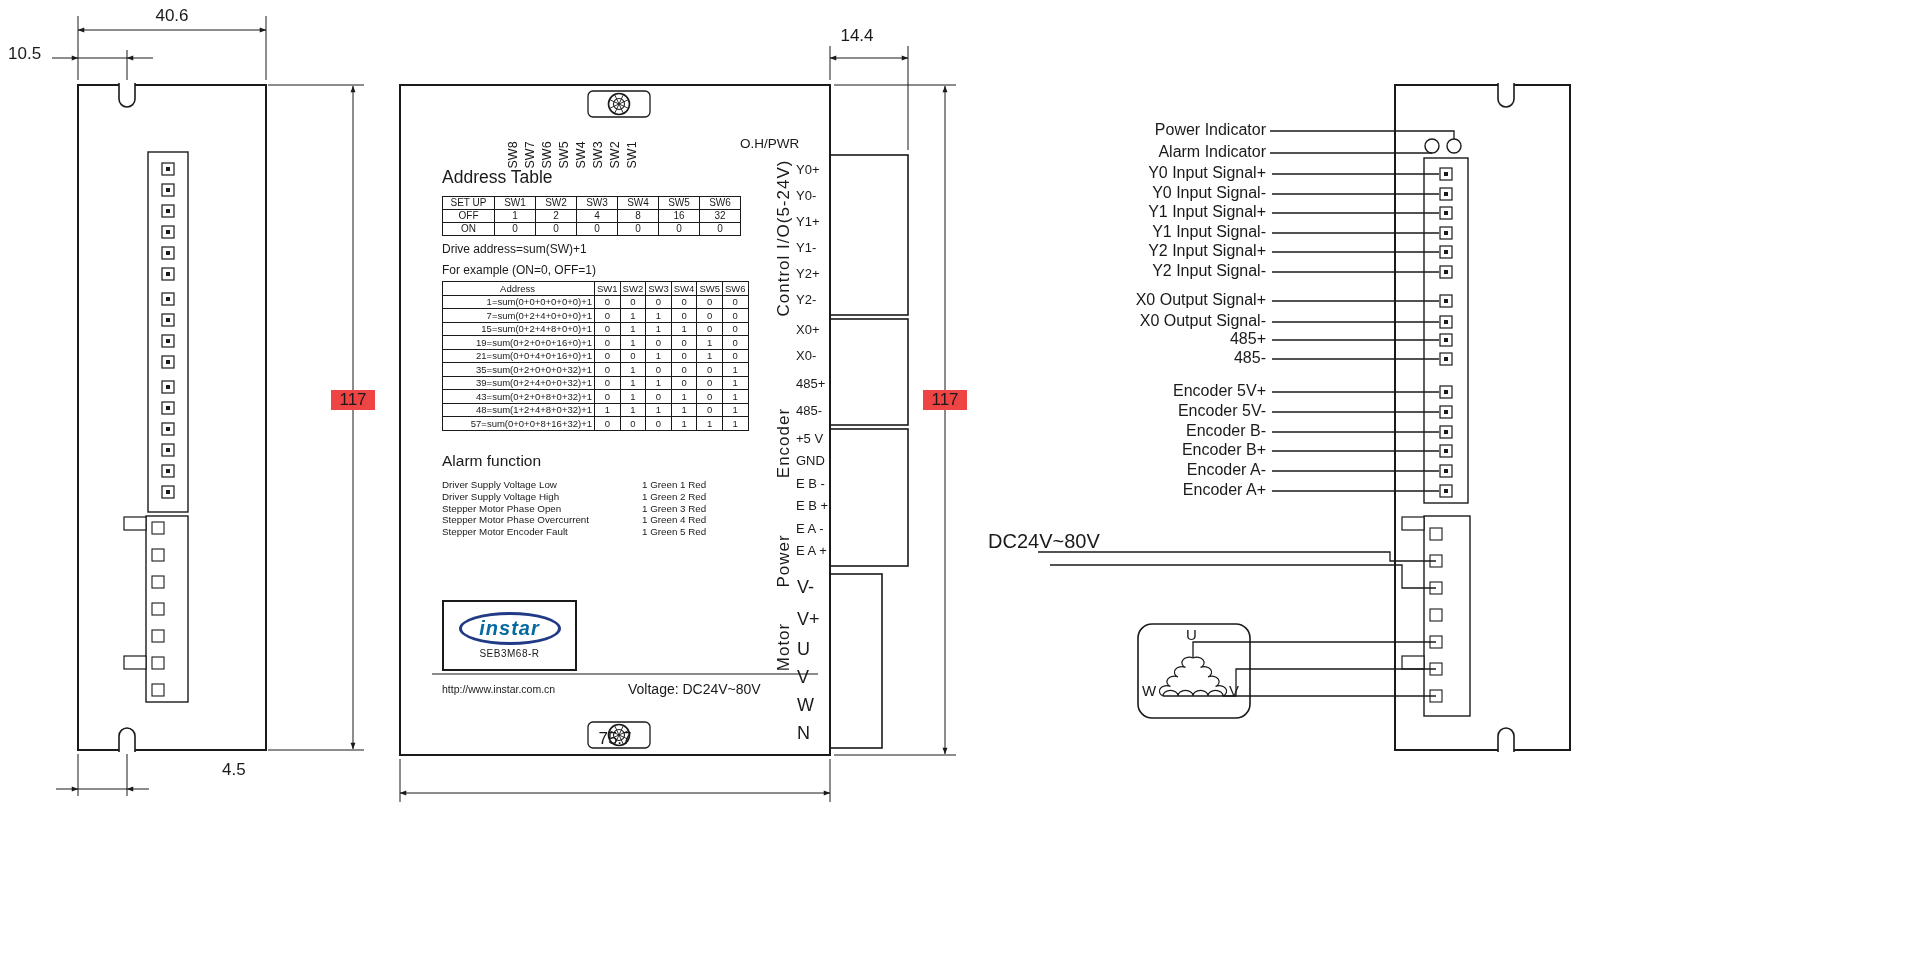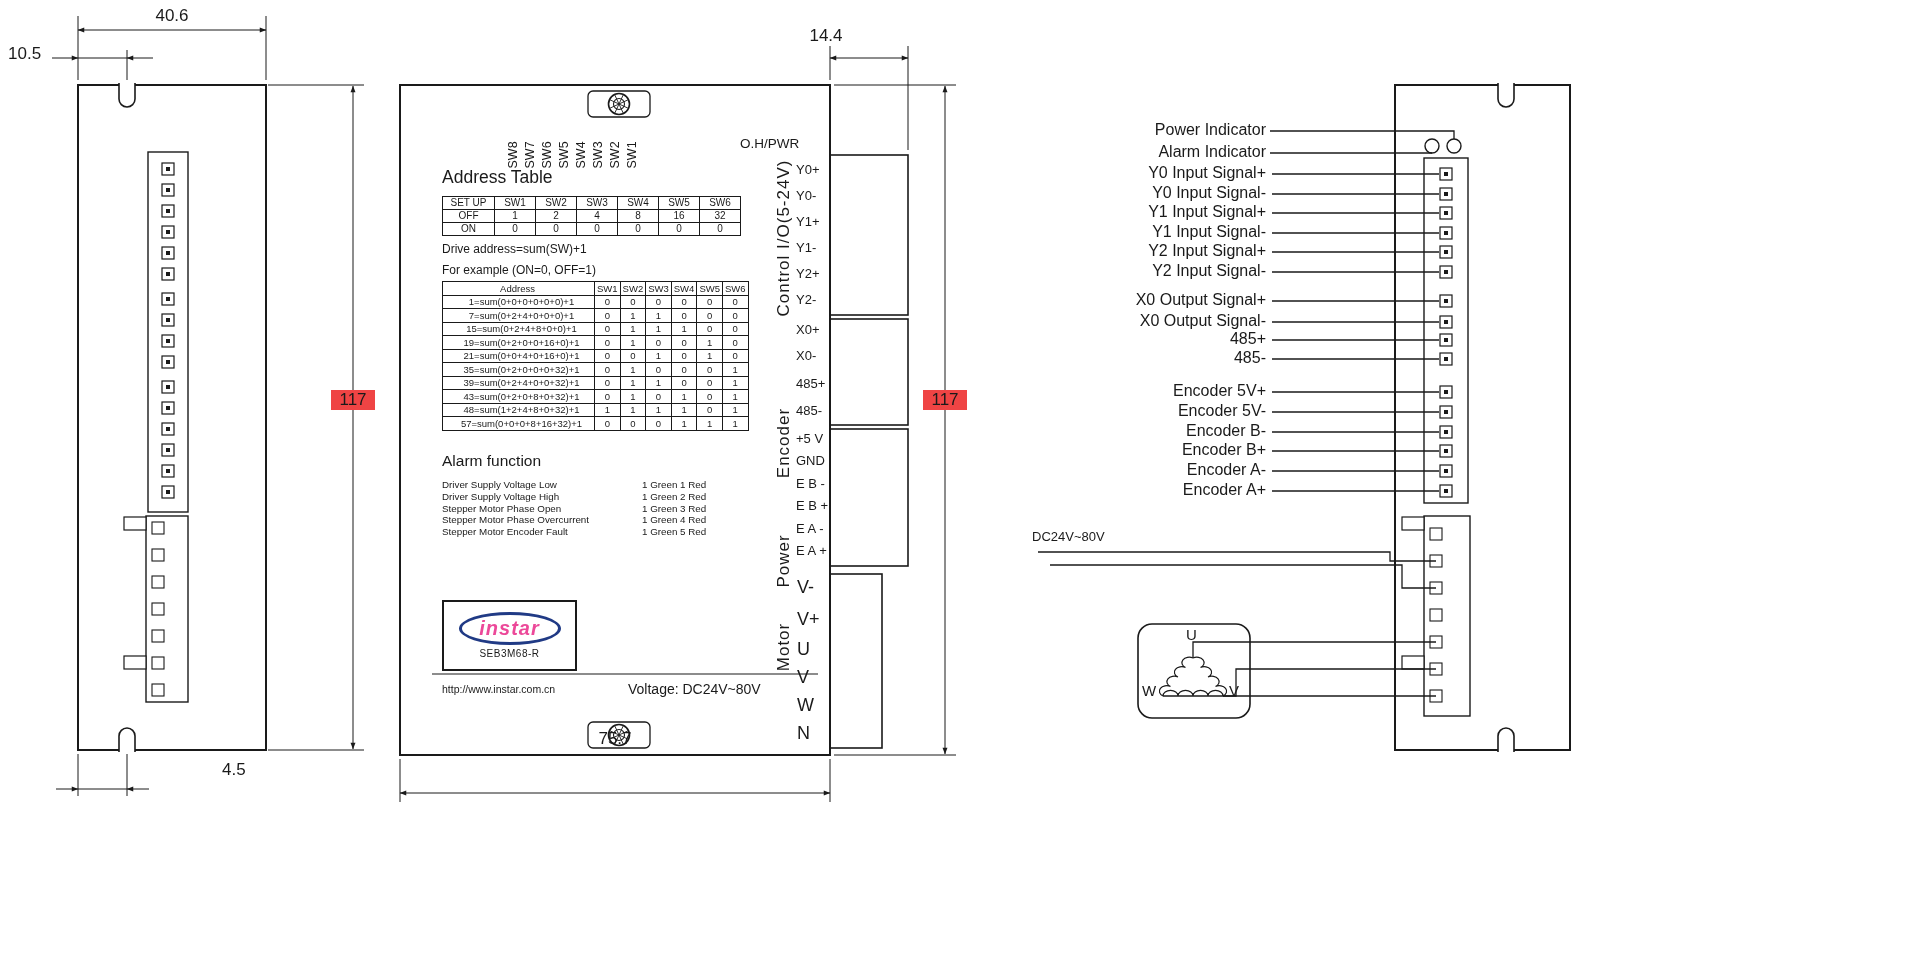"14.4" div.t { left: 786px -> 817px }
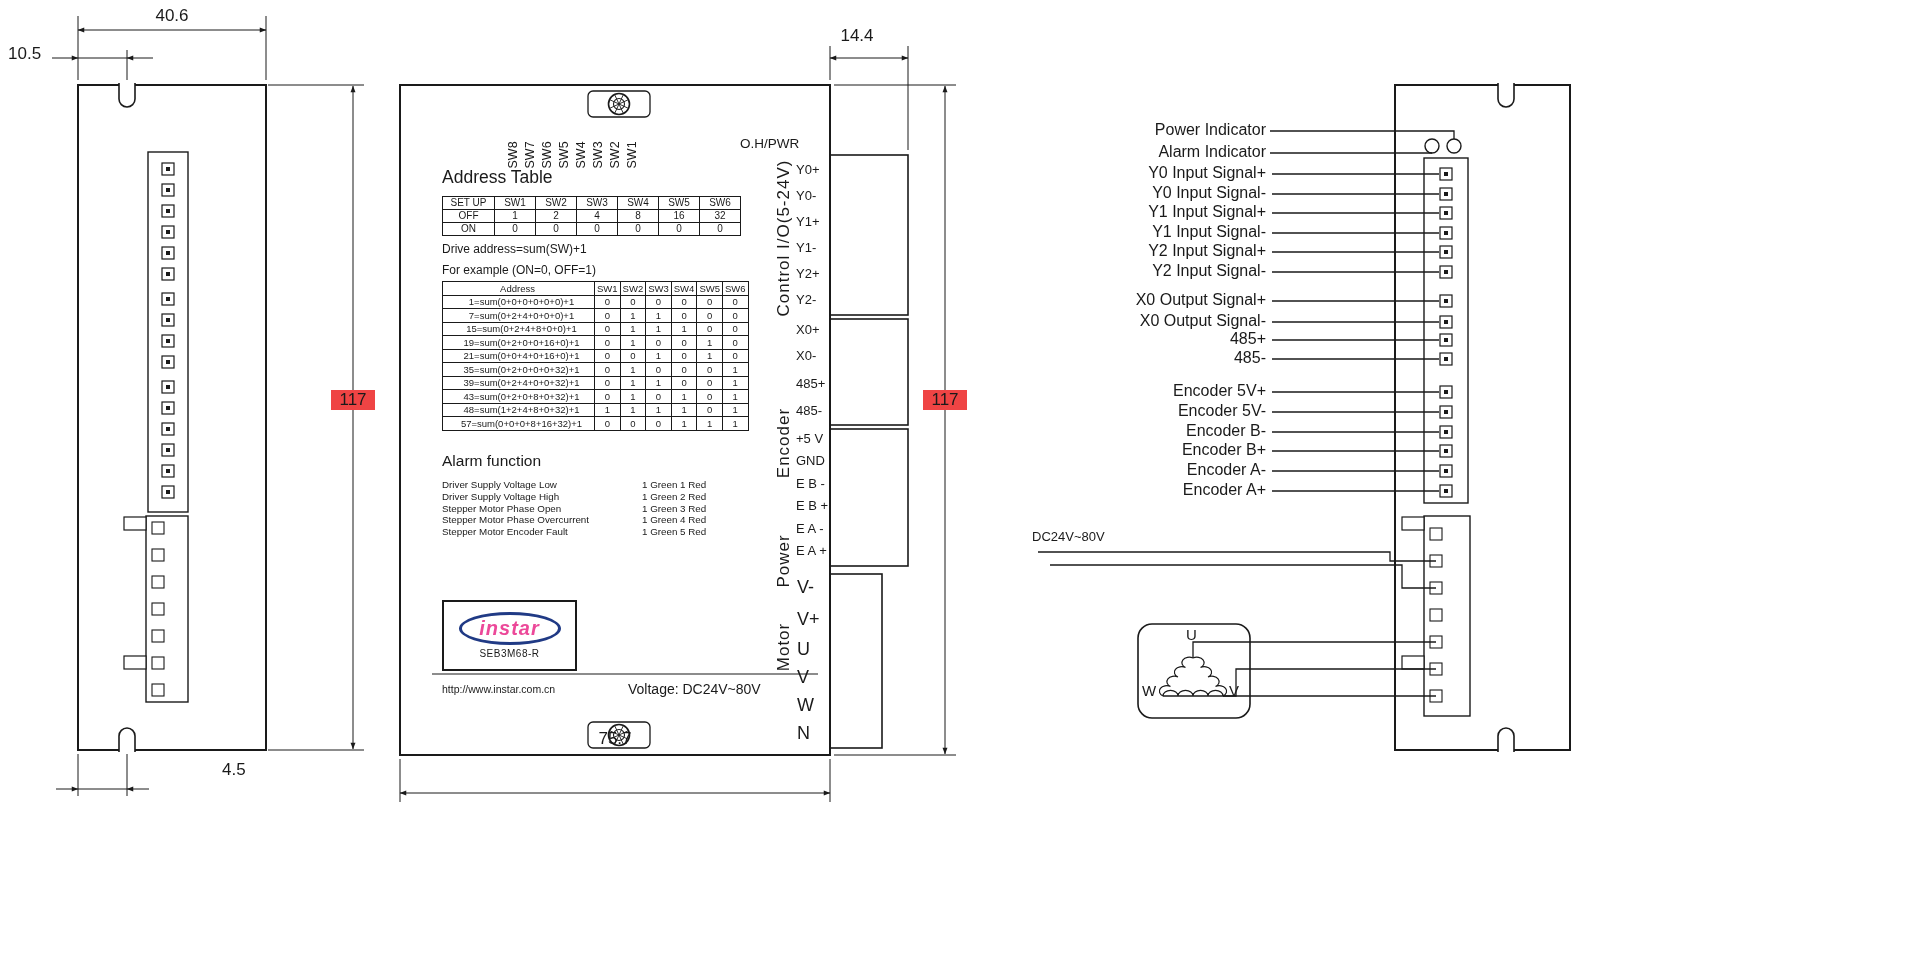"1=sum(0+0+0+0+0+0)+1" .addr td:first-child { text-align: center -> right }
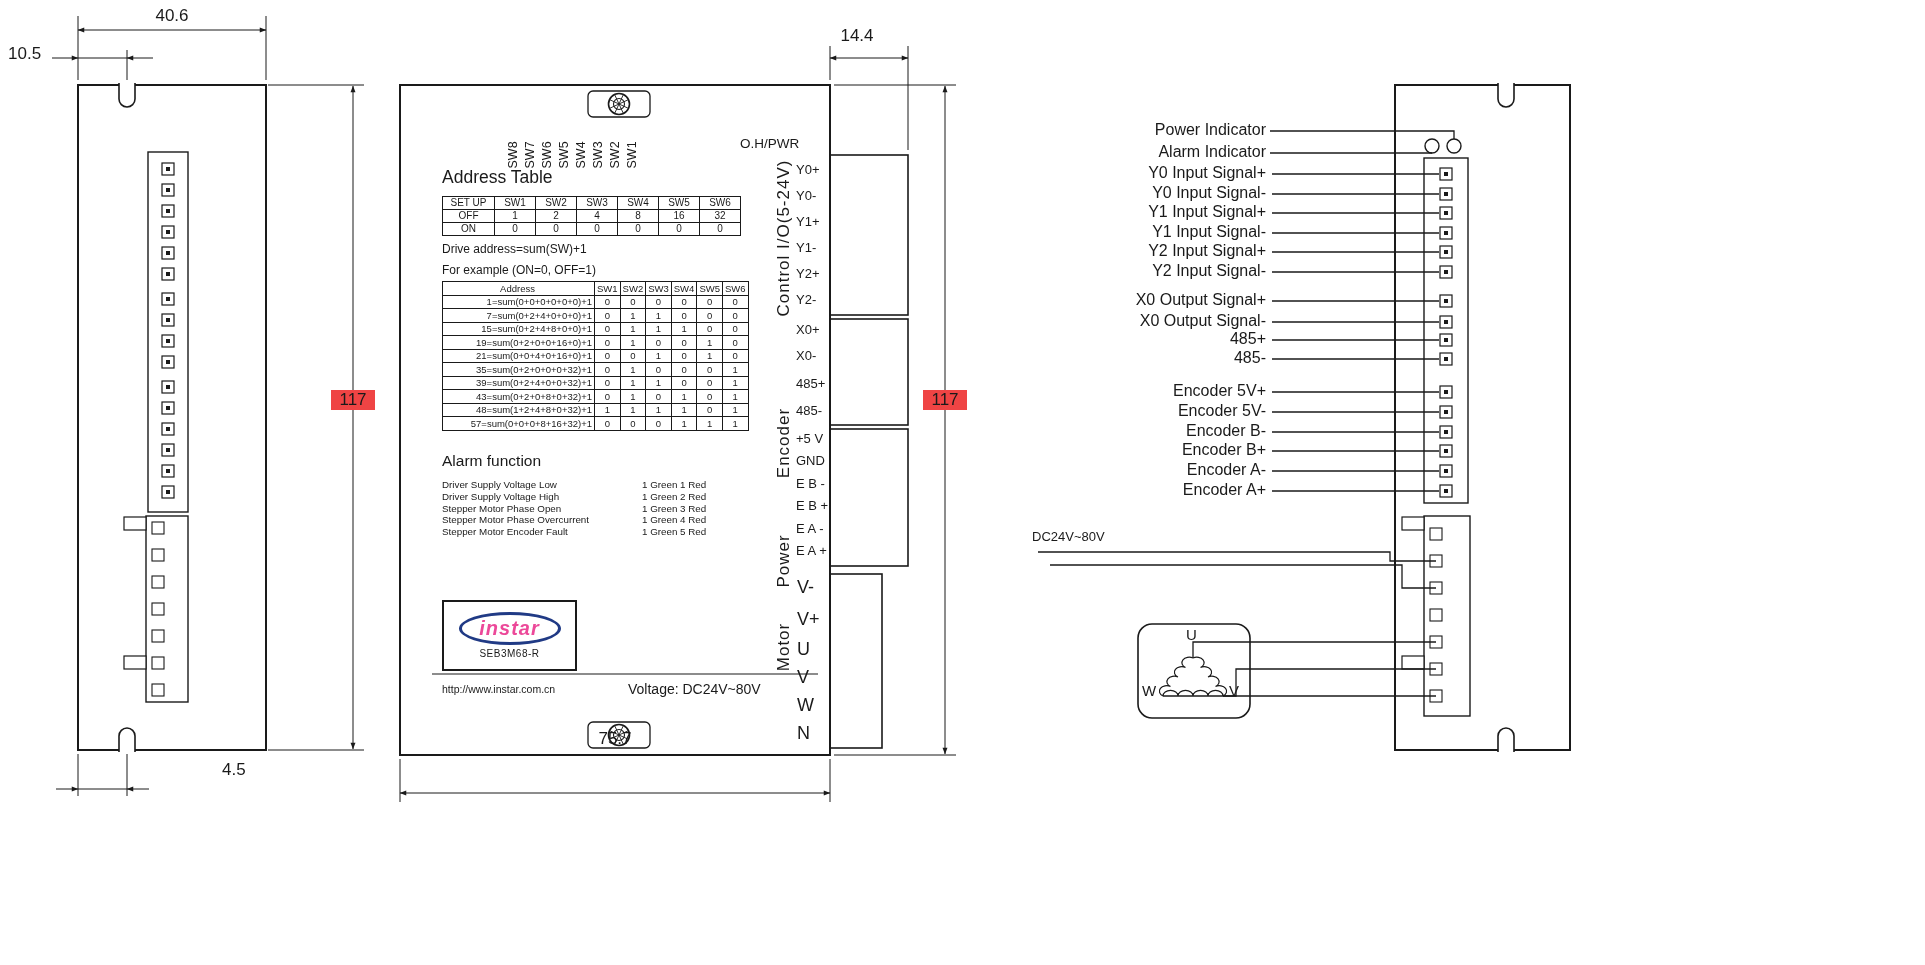"DC24V~80V" .dc { font-size: 13px -> 20px; left: 1032px -> 988px }
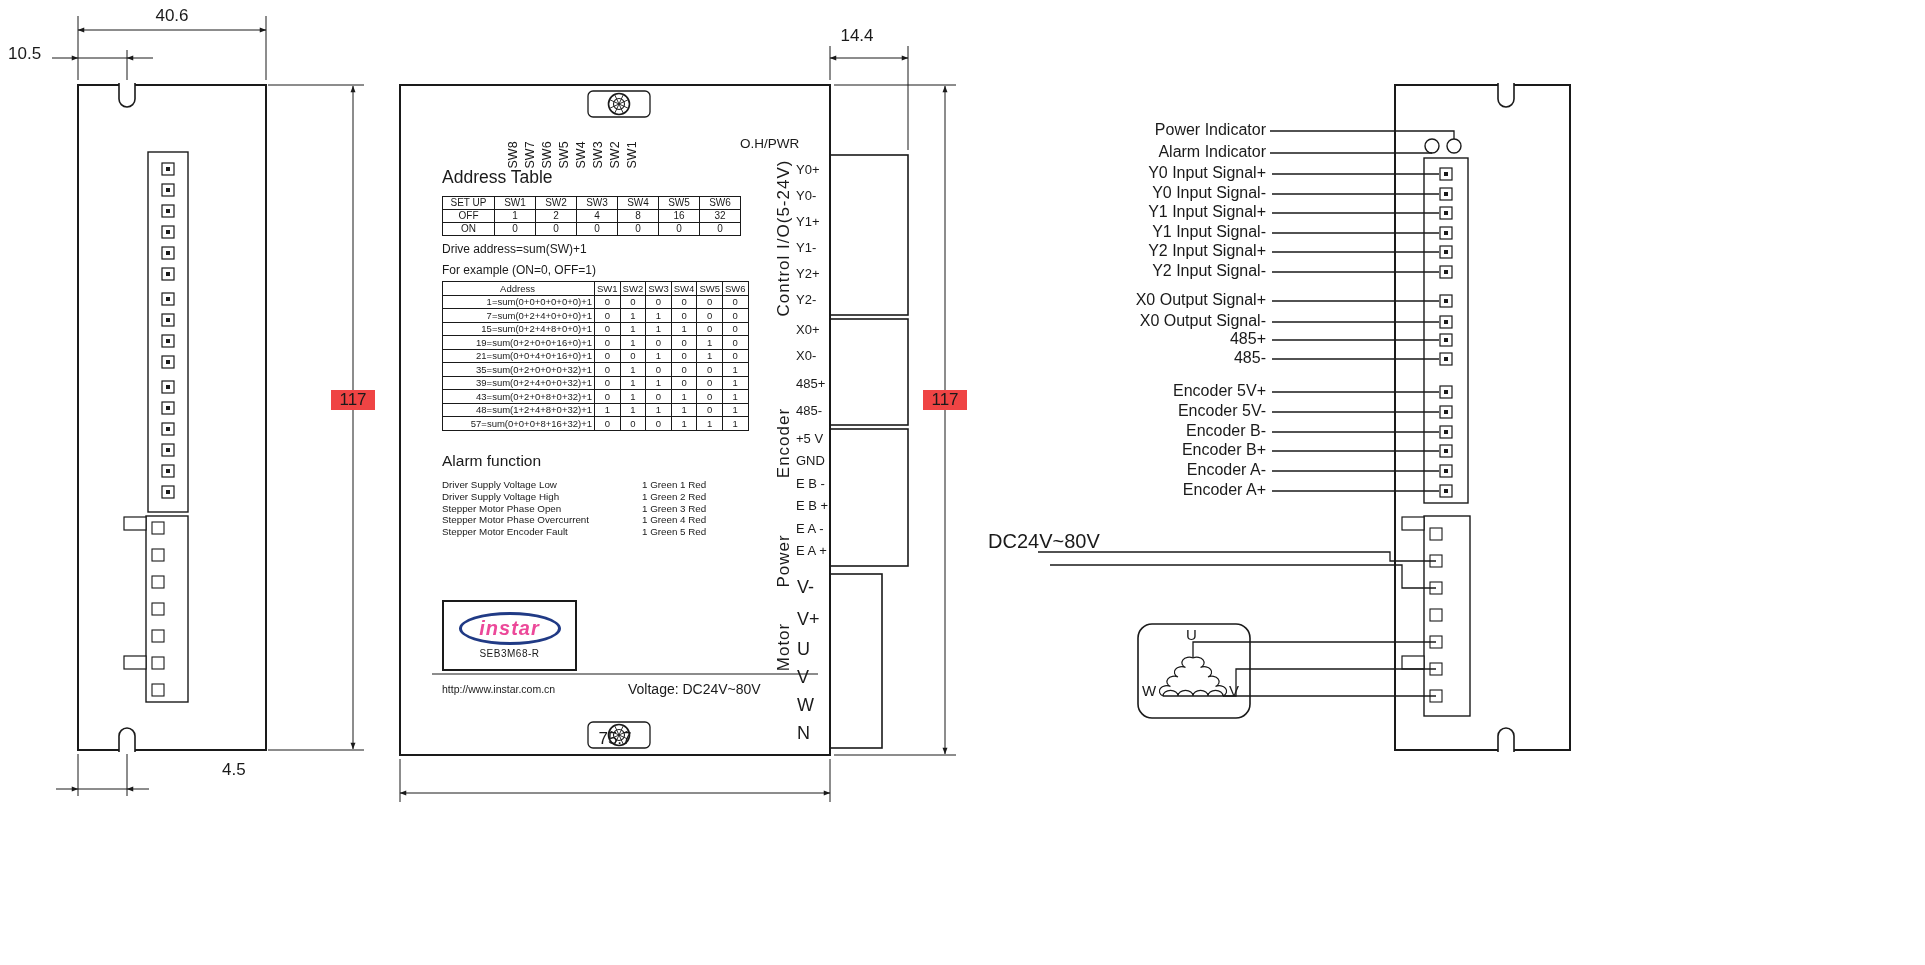"instar" .logotext { color: #ec4899 -> #0369a1 }
